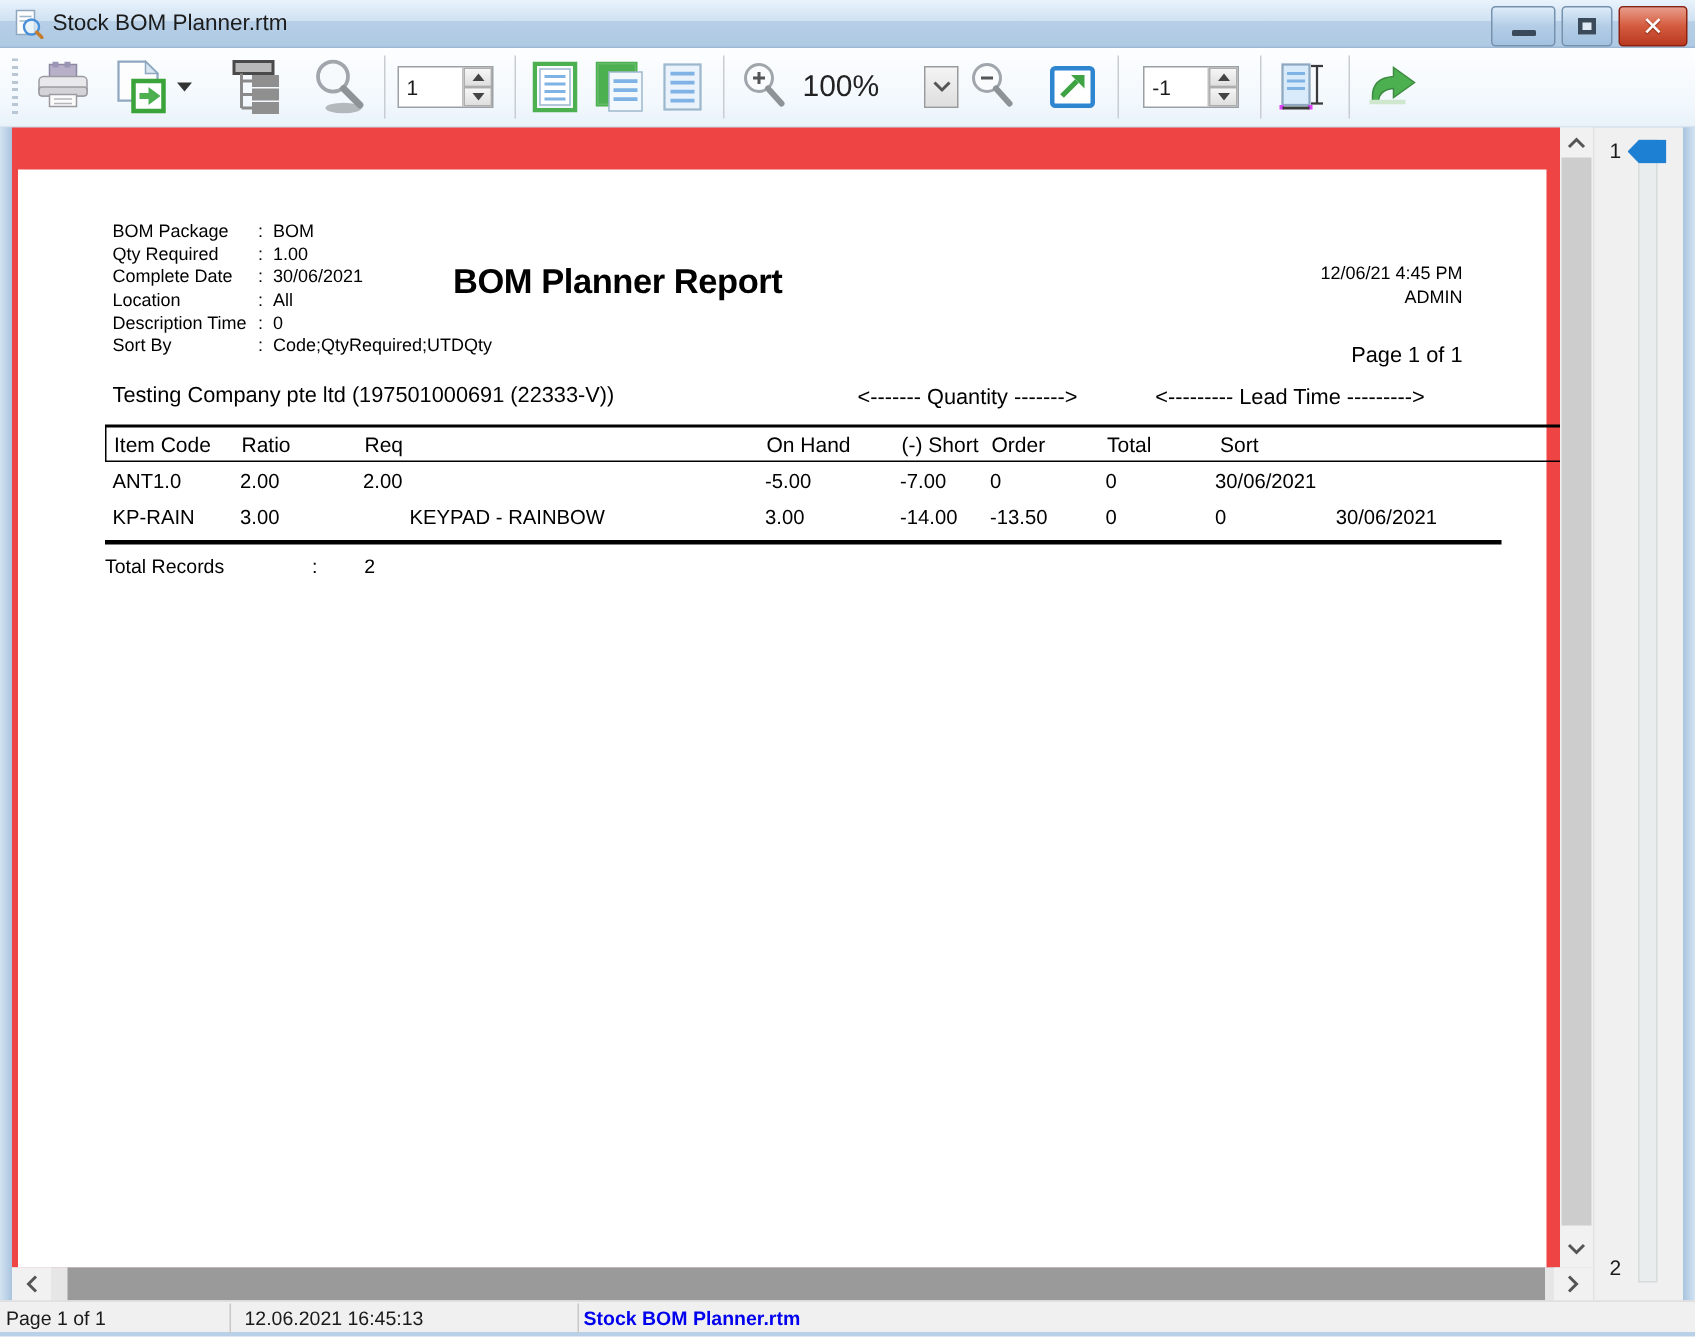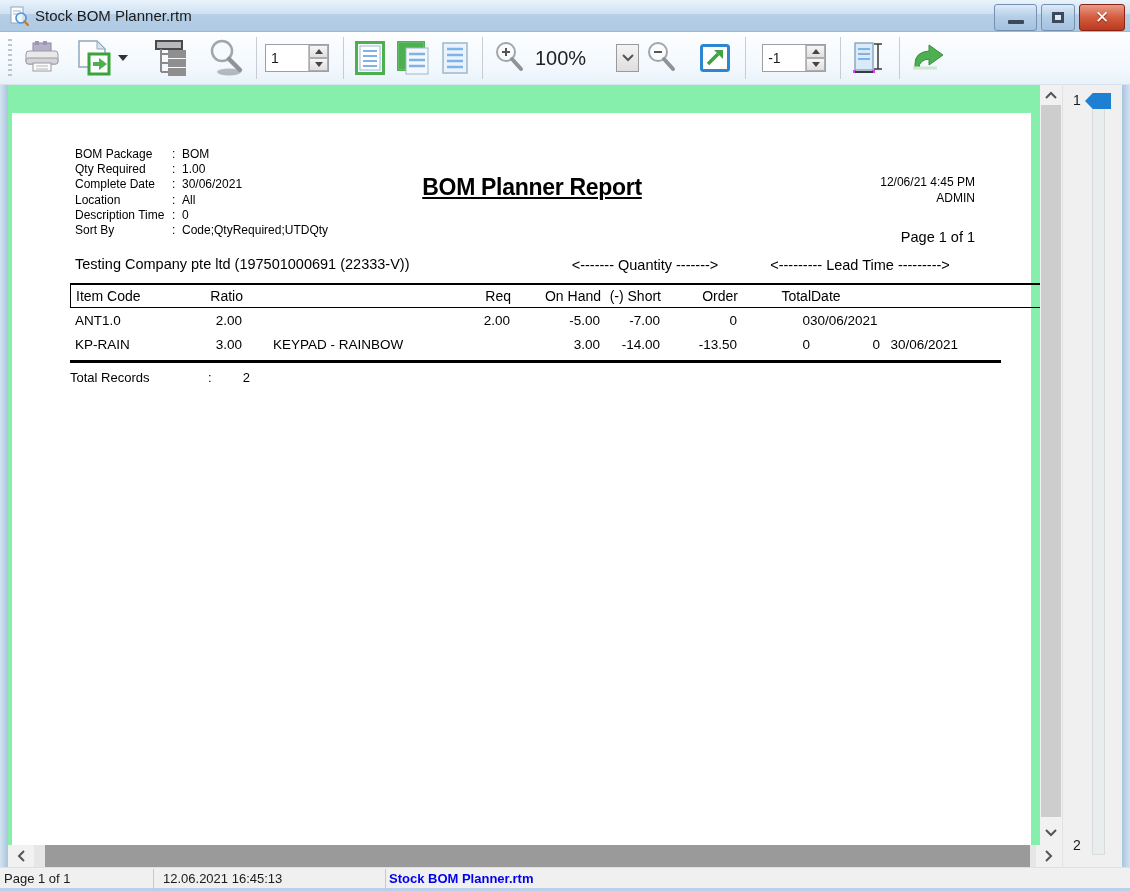"BOM Package" .preview { background: #86efac -> #ef4444 }
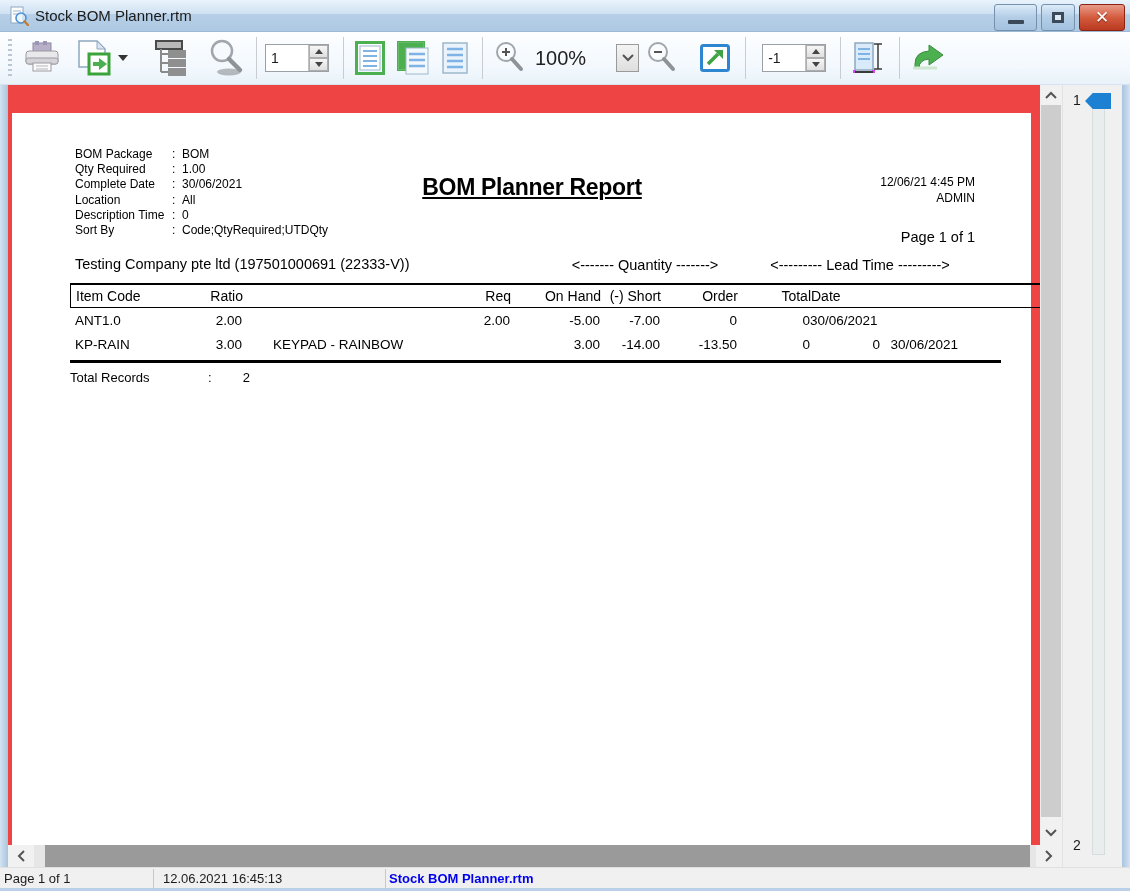"BOM Planner Report" .rpt-title { text-align: center -> left; text-decoration: underline -> none }
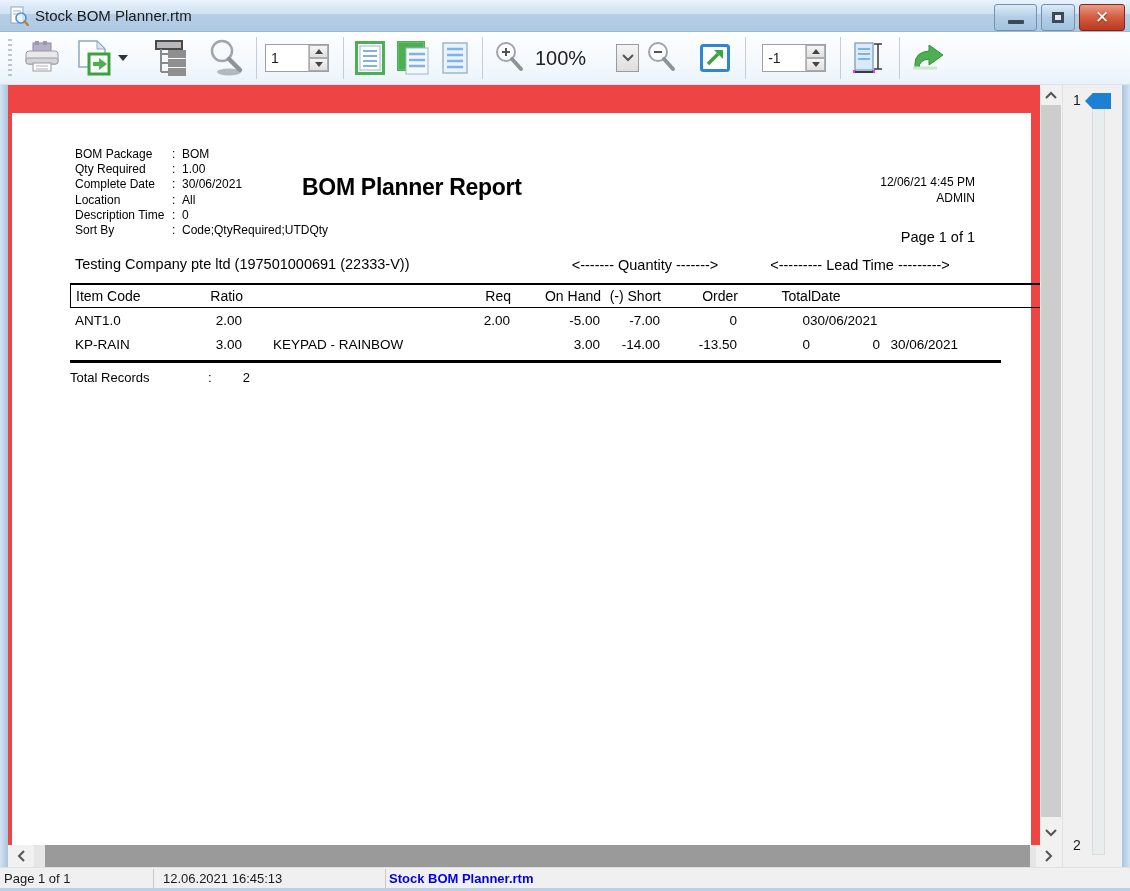"Ratio" .cr { text-align: right -> left }
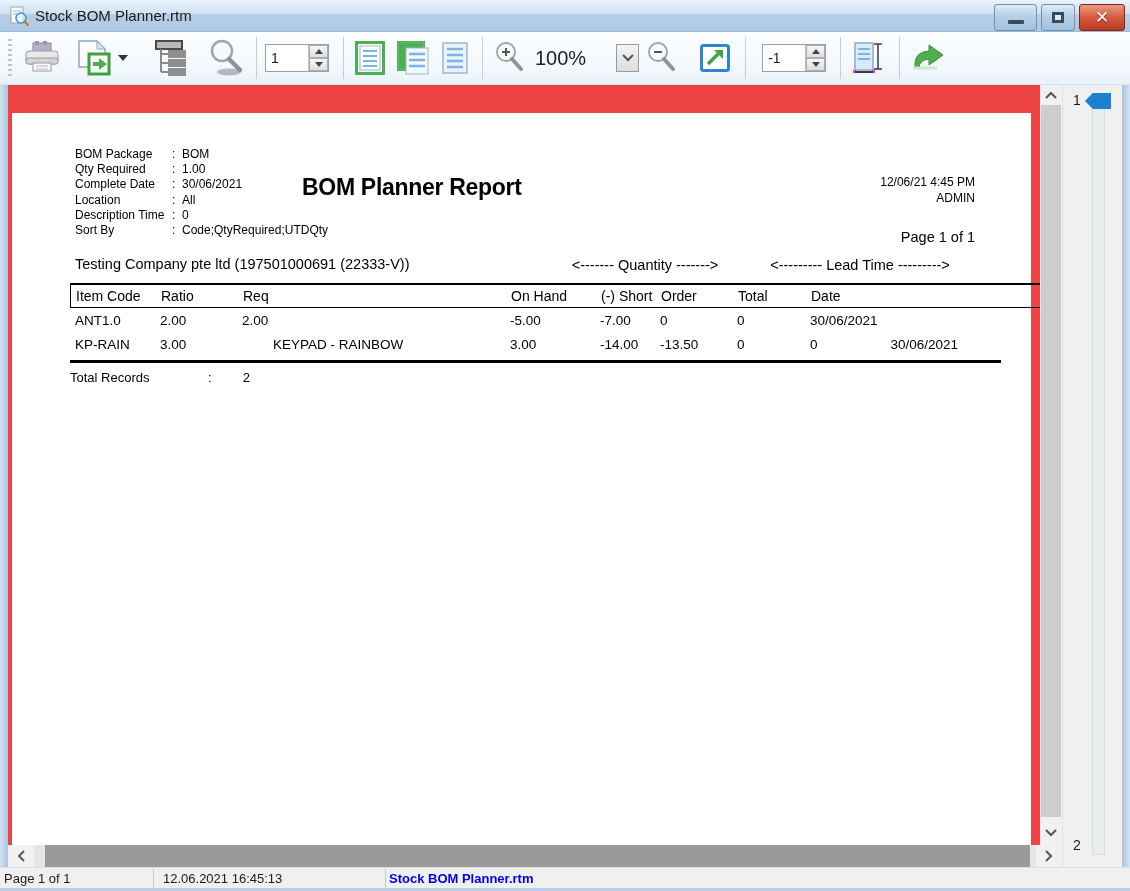"Date" div.cdate { text: Date -> Sort }
